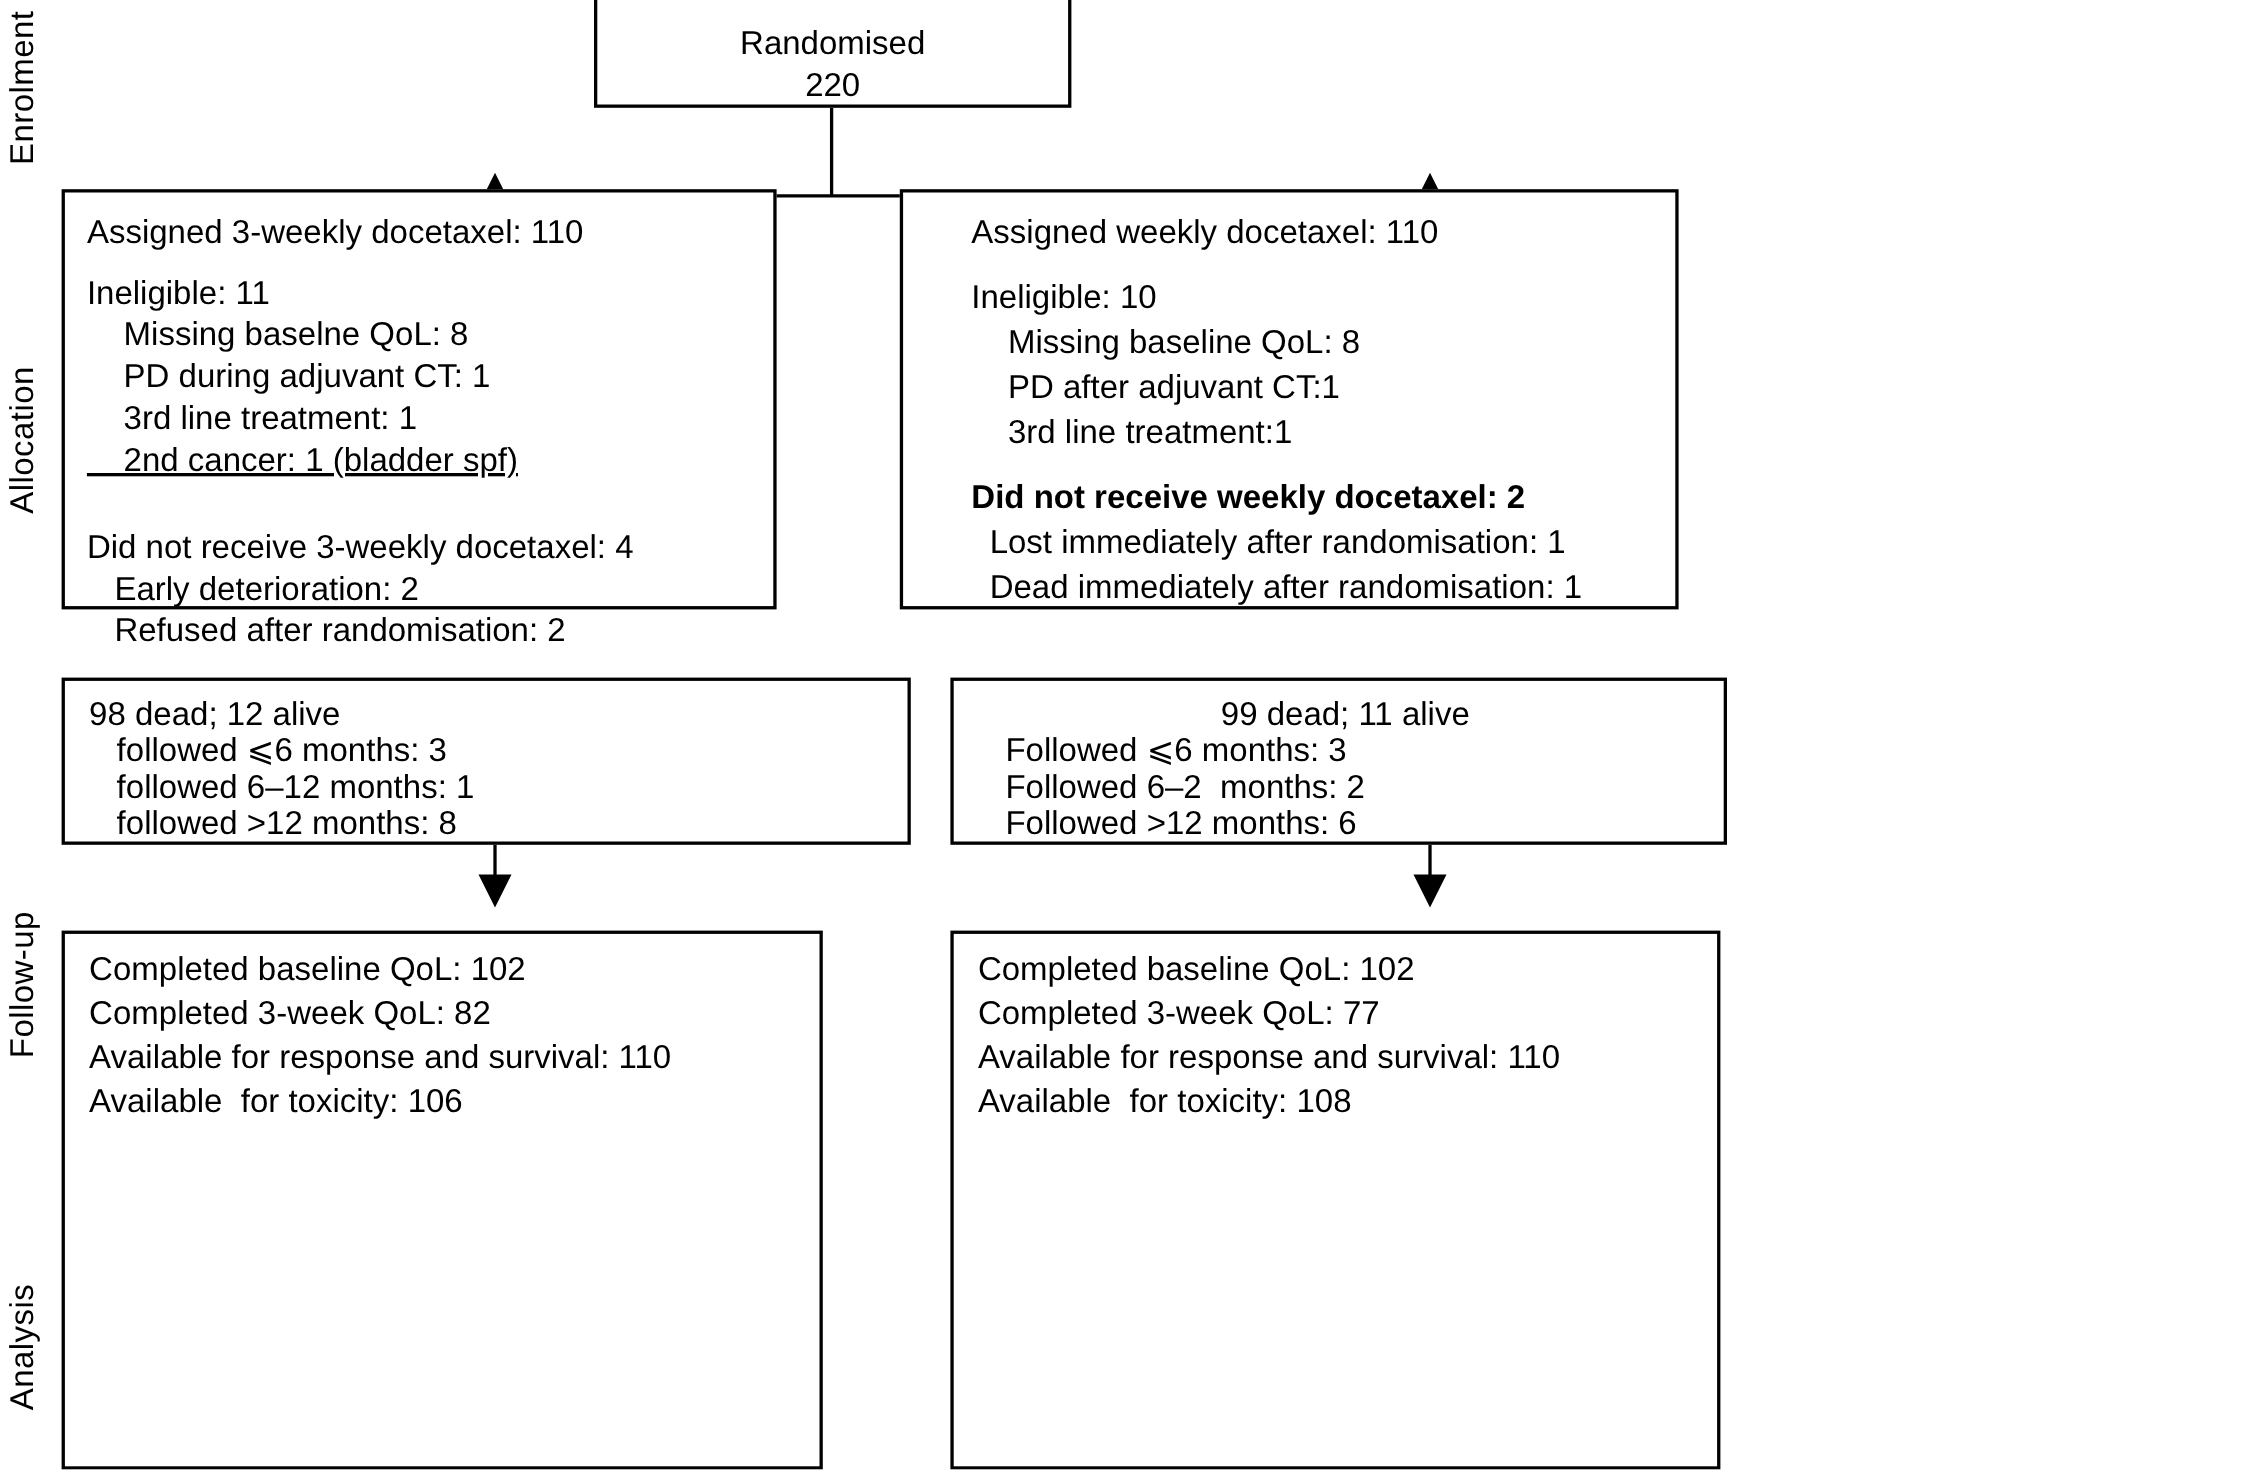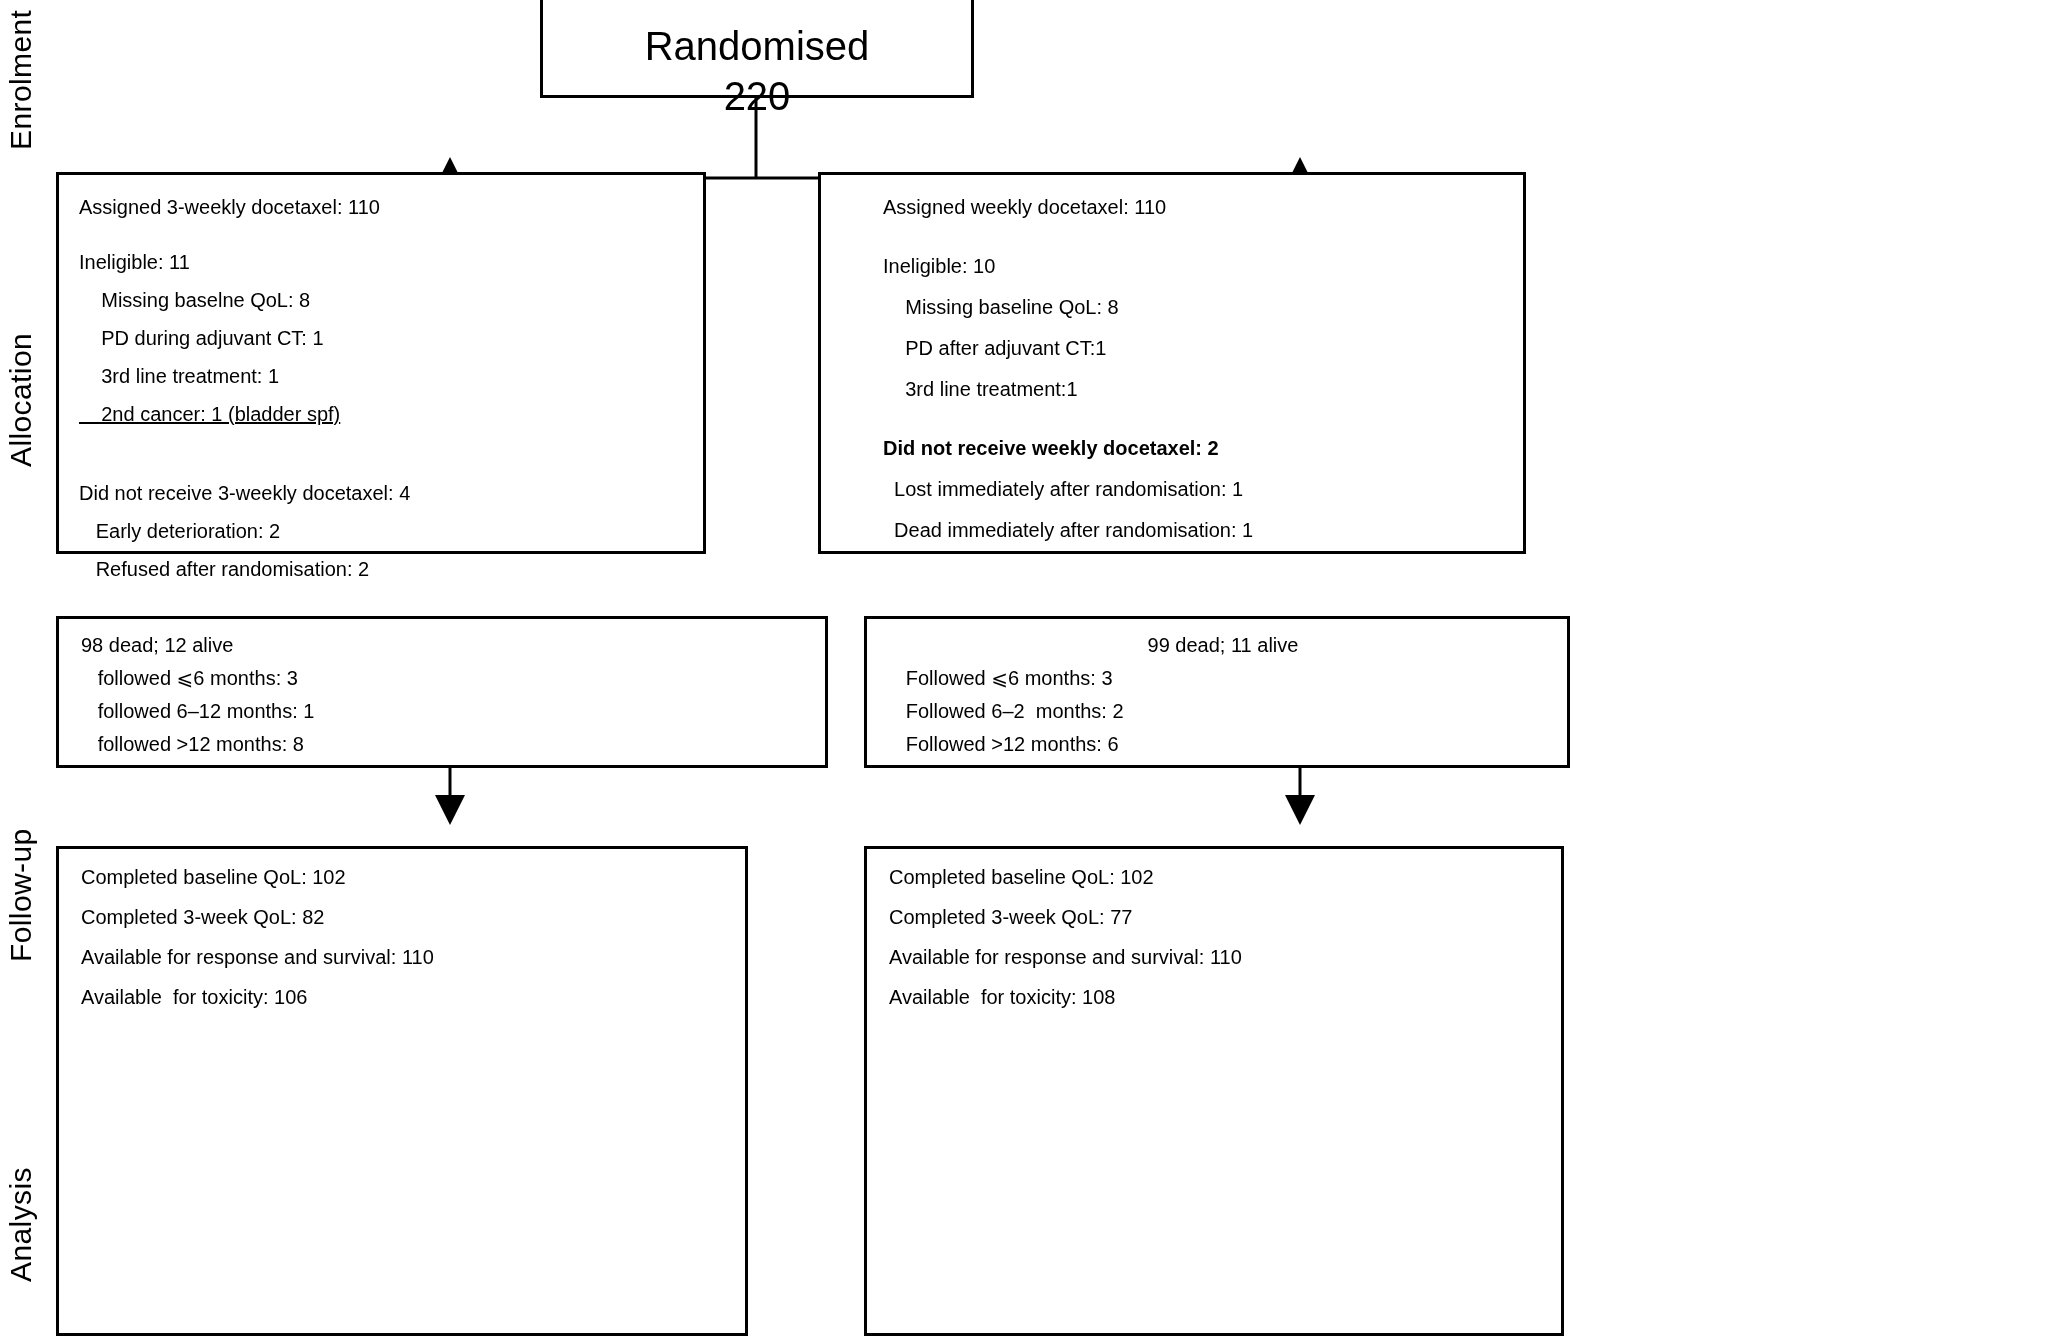"Randomised" .center-text { font-size: 40px -> 30px }
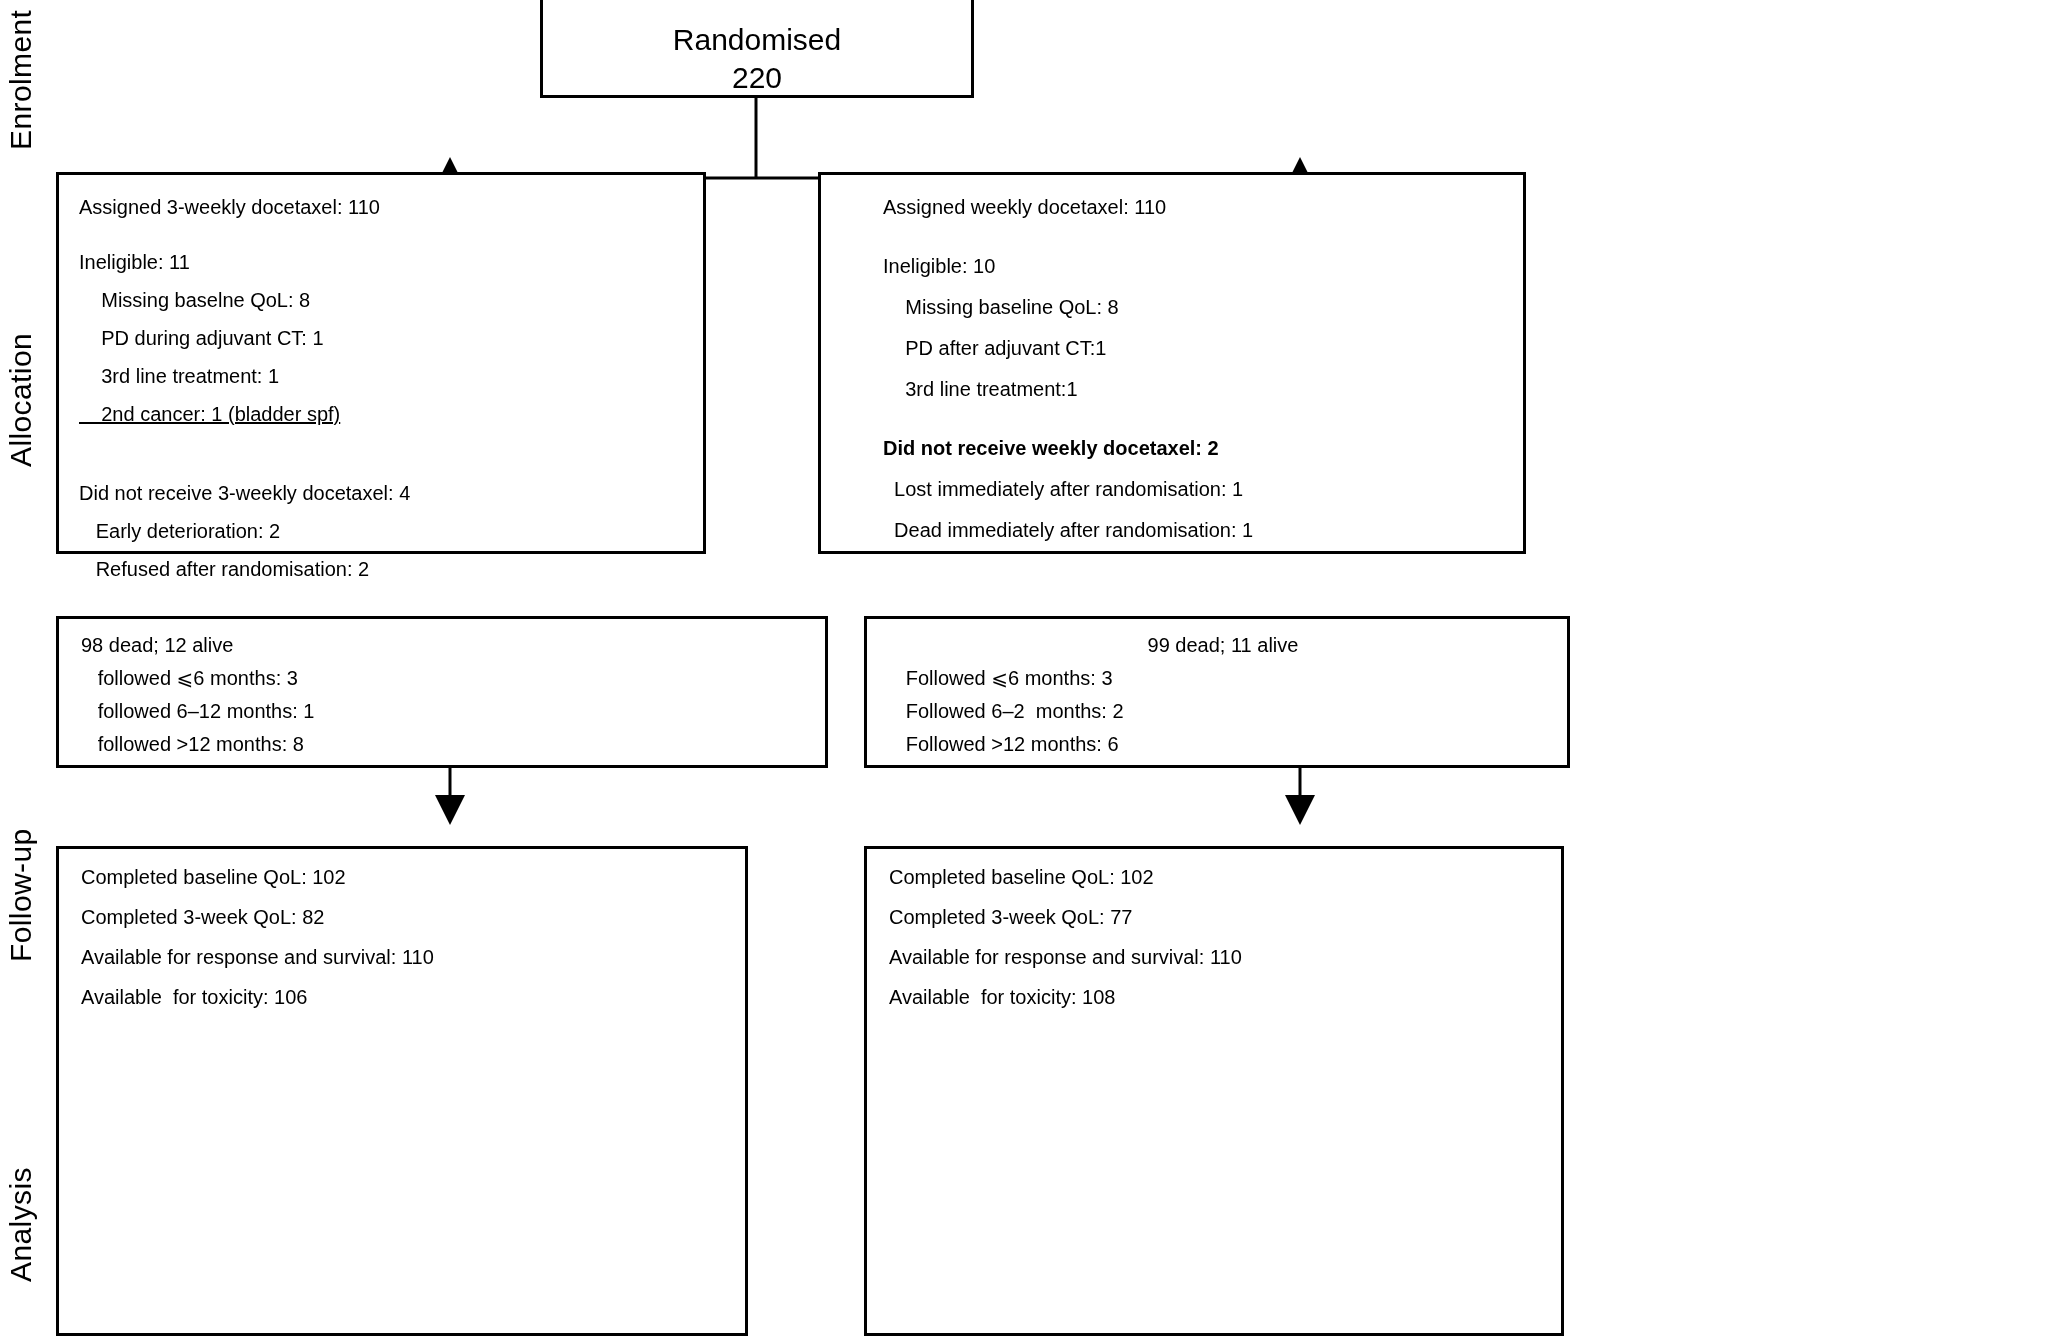"Assigned 3-weekly docetaxel: 110" .ln { font-size: 20px -> 30px }
